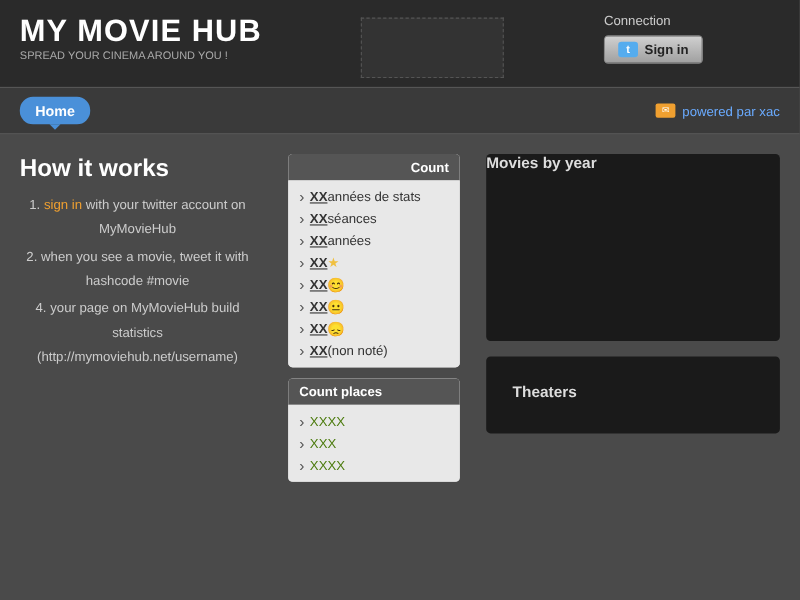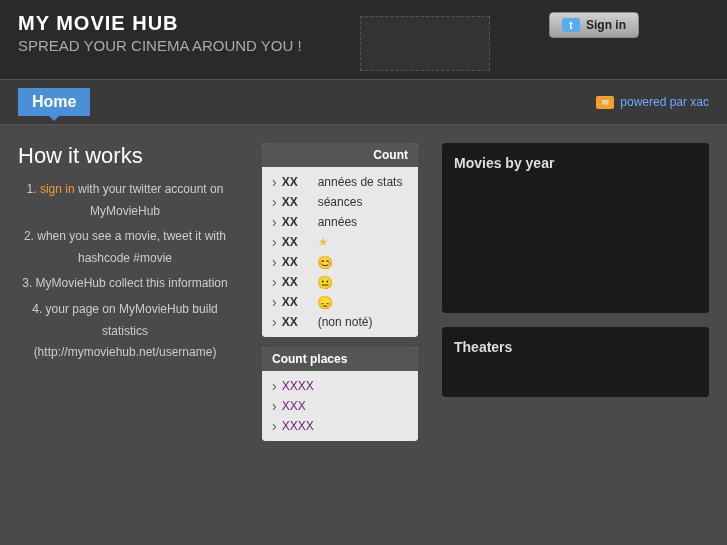"MY MOVIE HUB" .site-title { font-size: 20px -> 28px }
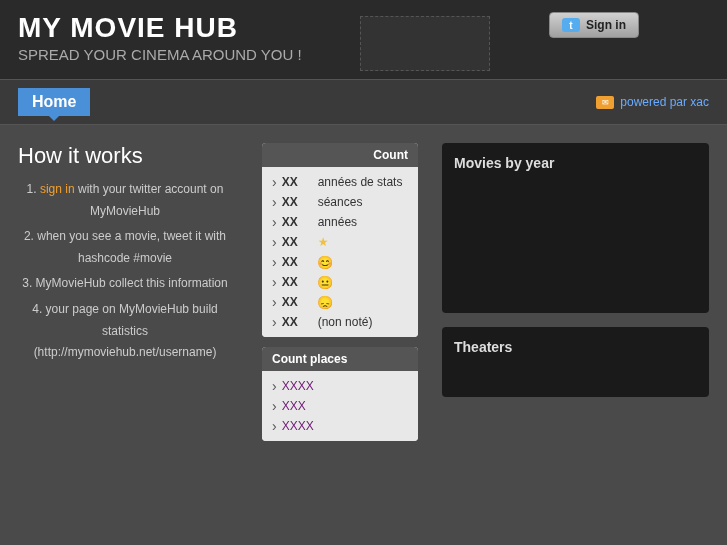"Connection" div.connection-label { html: none -> <div>Connection</div> }
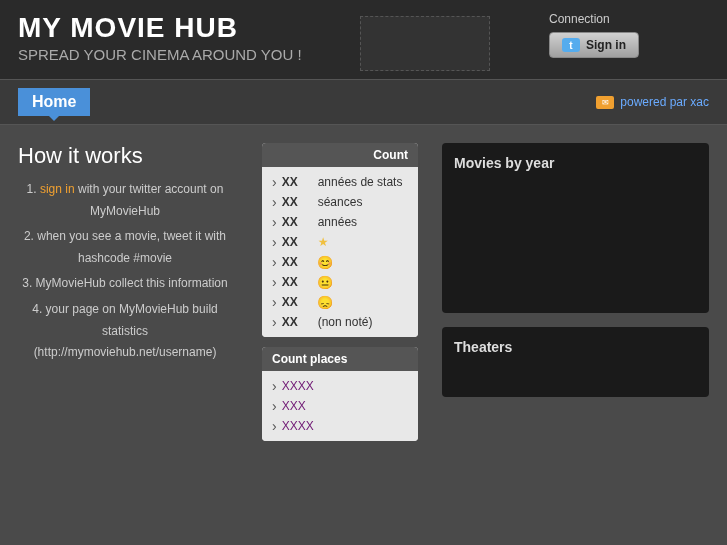"SPREAD YOUR CINEMA AROUND YOU" .site-subtitle { font-size: 15px -> 10px }
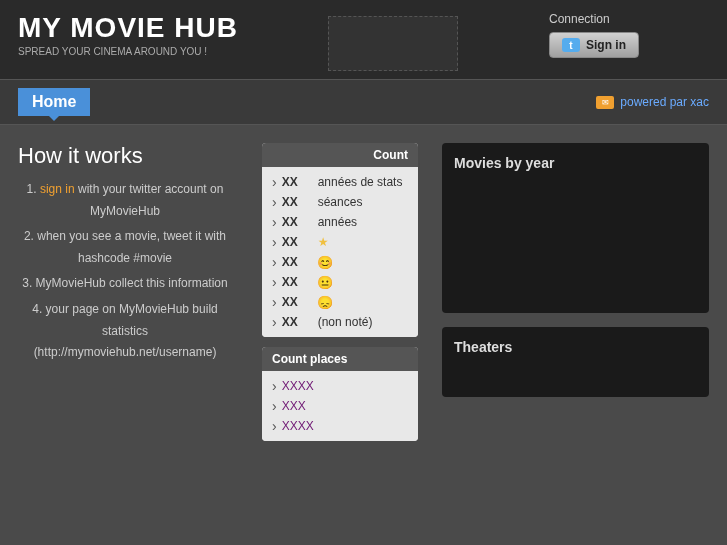"Home" .nav-home-btn { border-radius: 0 -> 12px; font-size: 16px -> 13px }
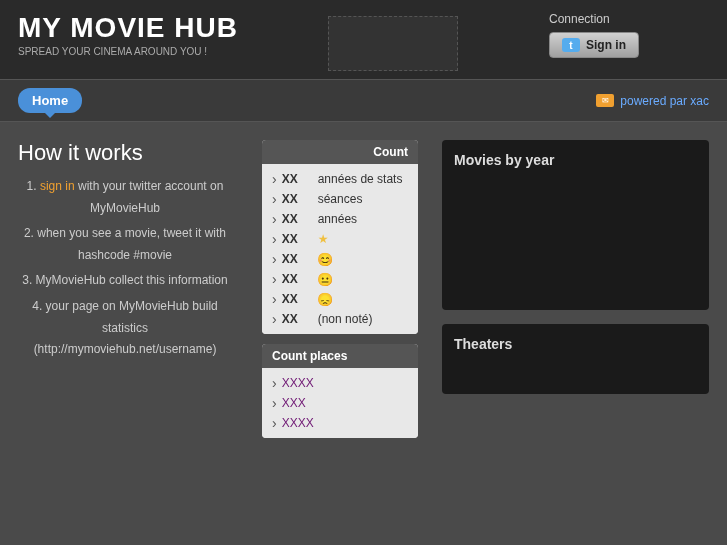"How it works" .how-it-works-title { font-weight: normal -> bold }
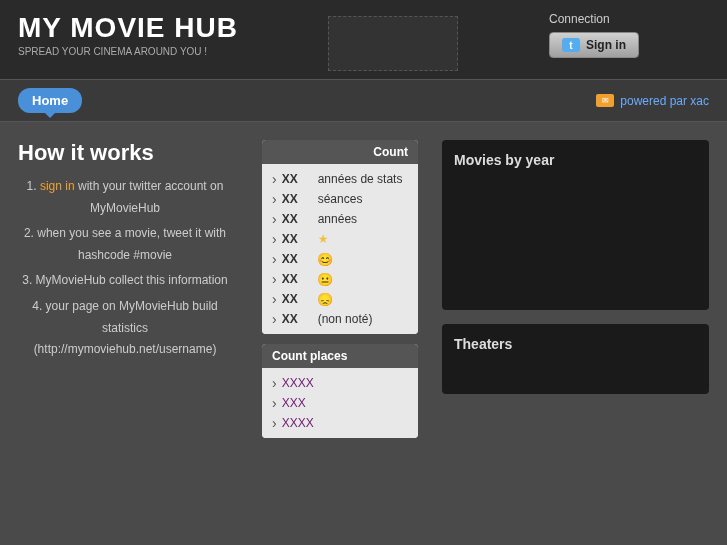"Movies by year" .movies-by-year-box { padding: 12px -> none }
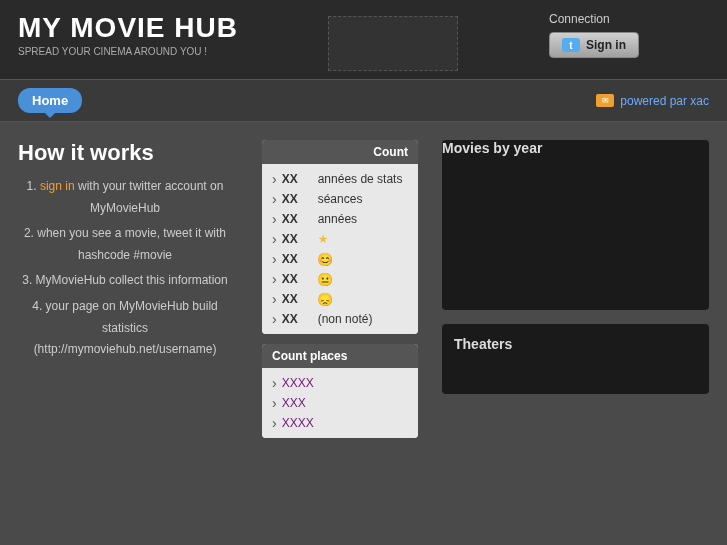"XX" .xx { margin-right: 20px -> 0; text-decoration: none -> underline }
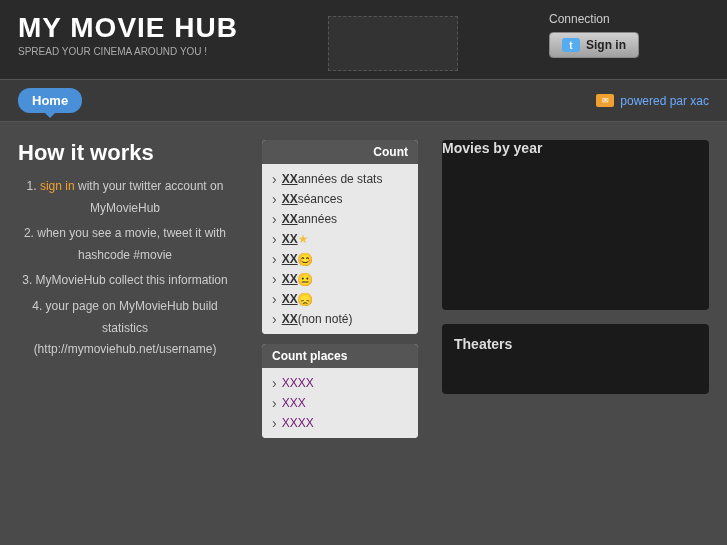"3. MyMovieHub collect this information" li { html: <li>3. MyMovieHub collect this information</li> -> none }
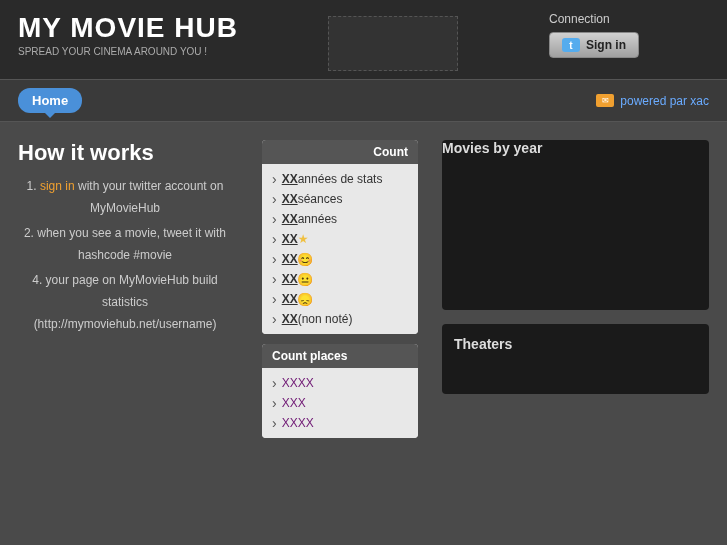"Theaters" .theaters-box { padding: 12px -> 24px }
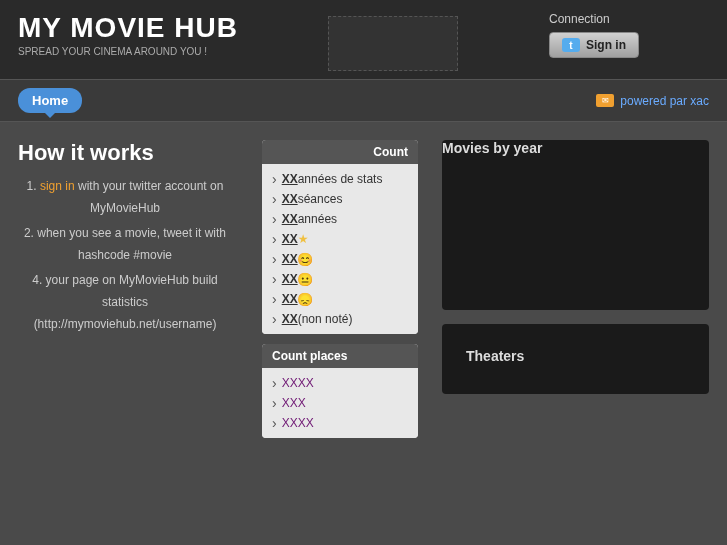"XXXX" .last-place-item { color: #701a75 -> #4d7c0f }
